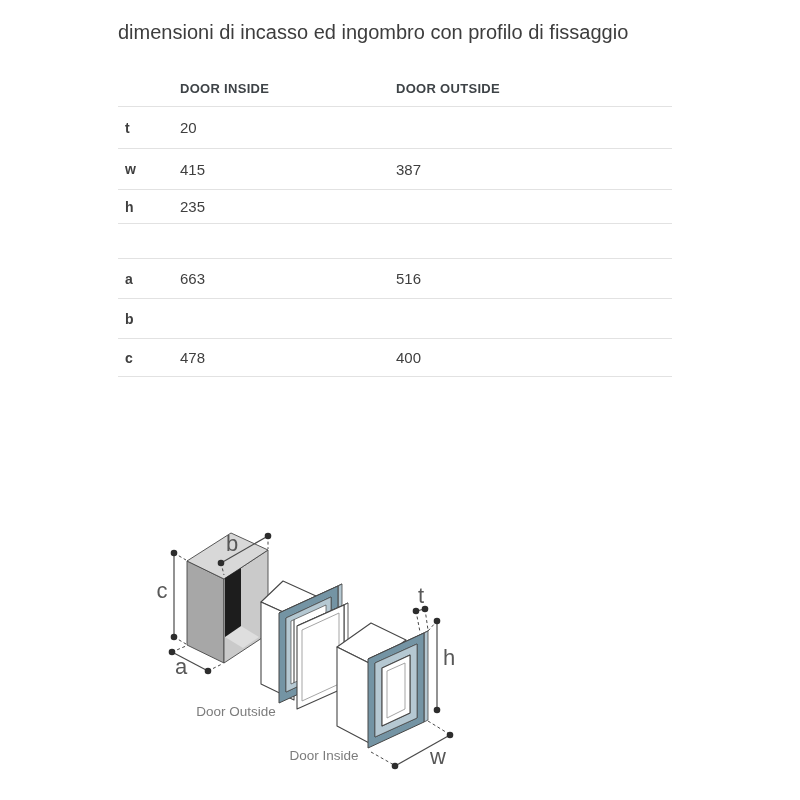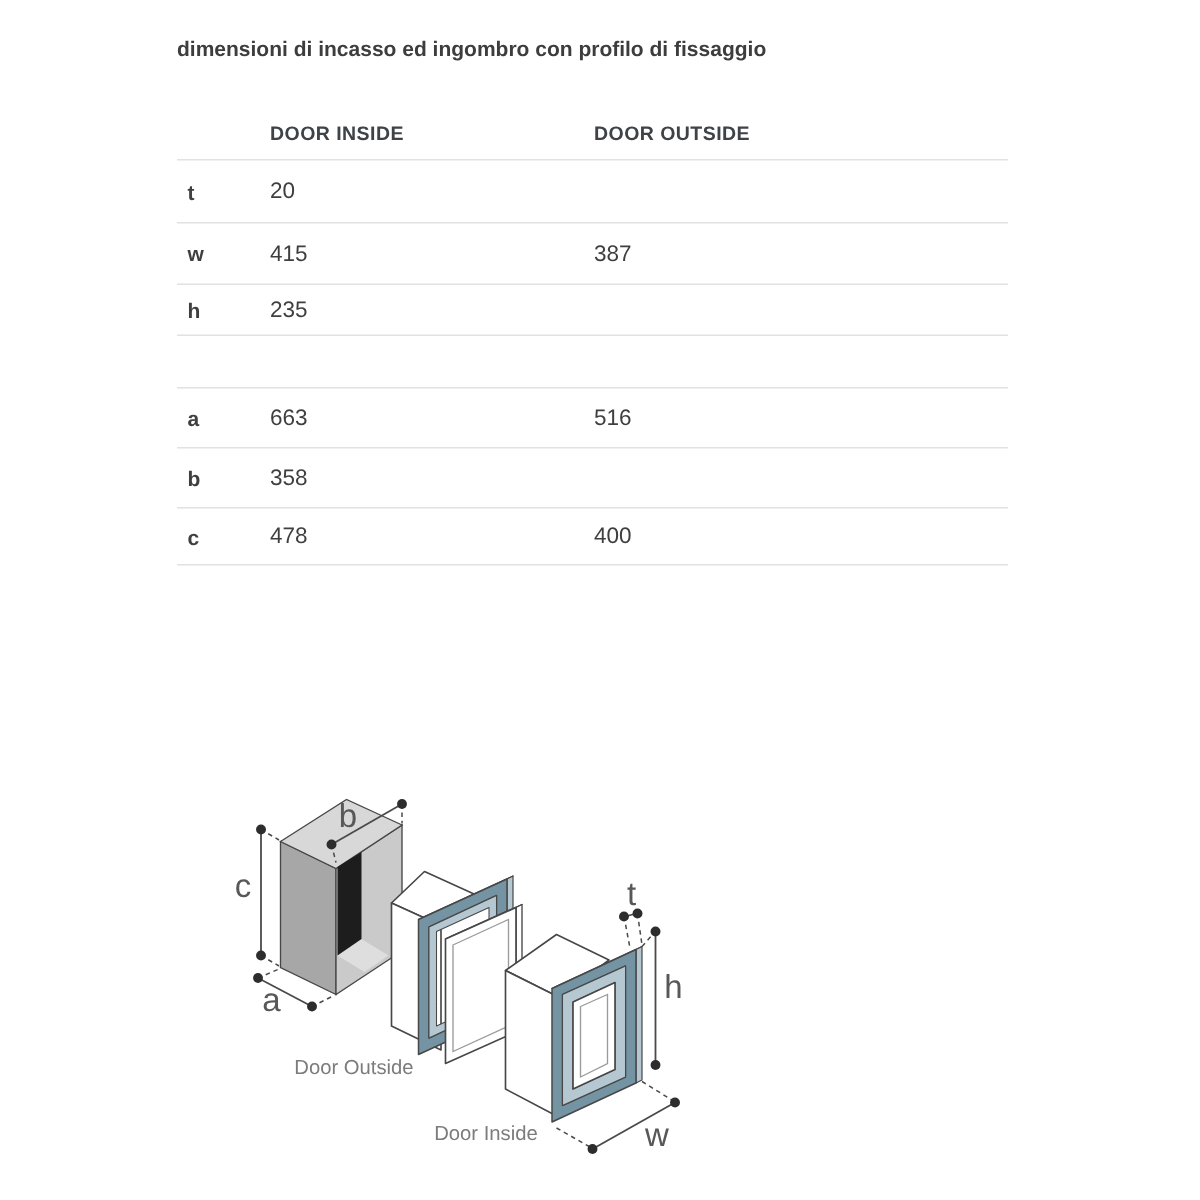"dimensioni di incasso ed ingombro" .page-title { font-size: 14px -> 20px; font-weight: bold -> normal }
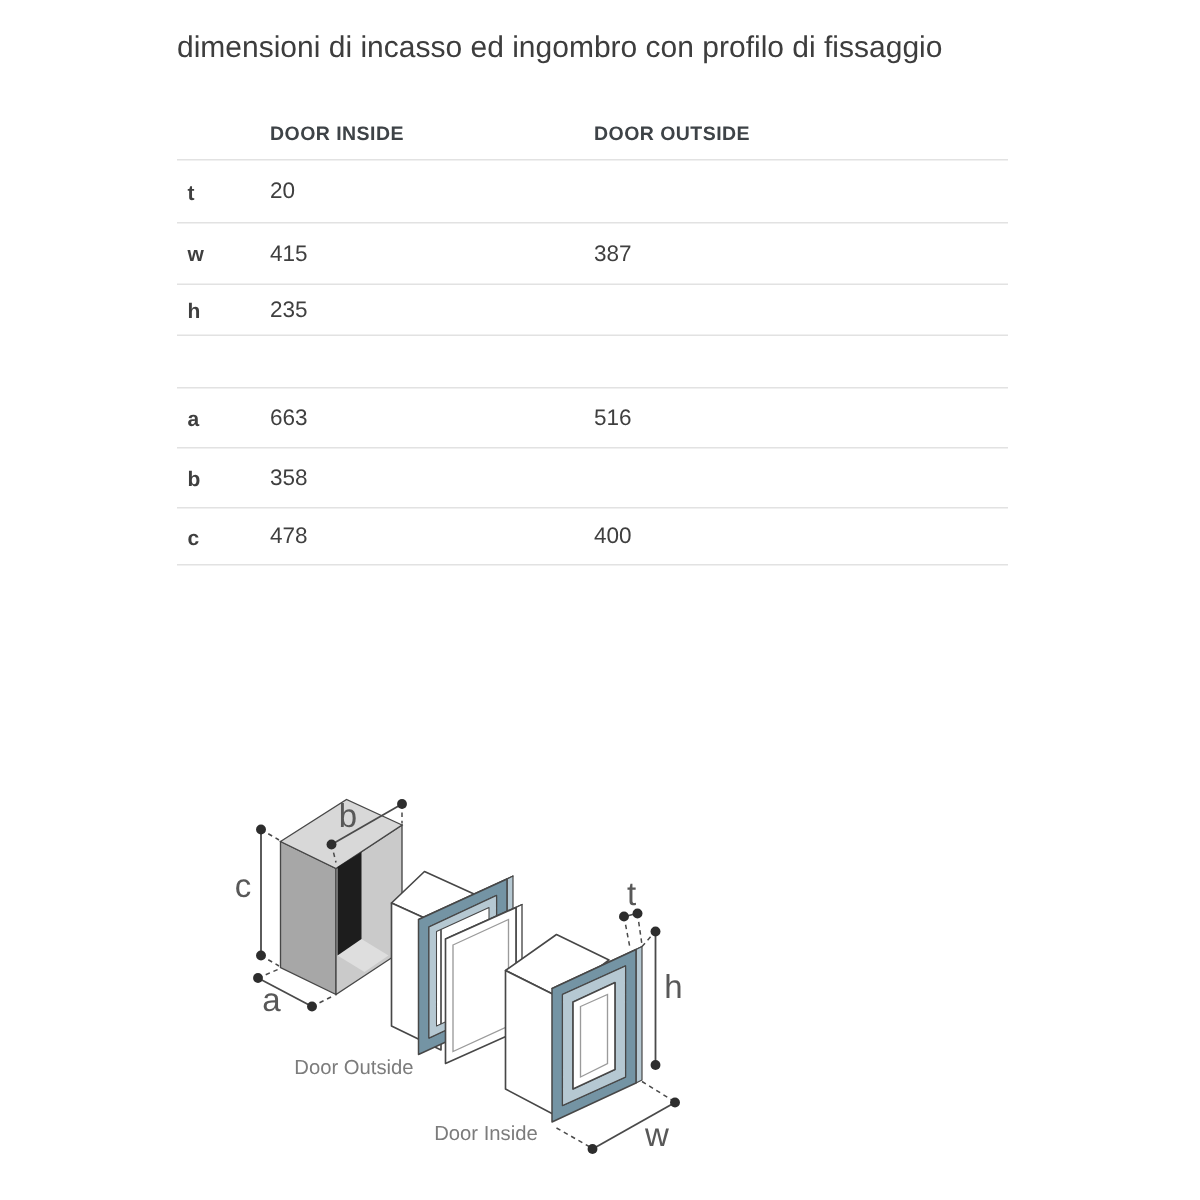"358" div.c2 { html: <div>358</div> -> none }
